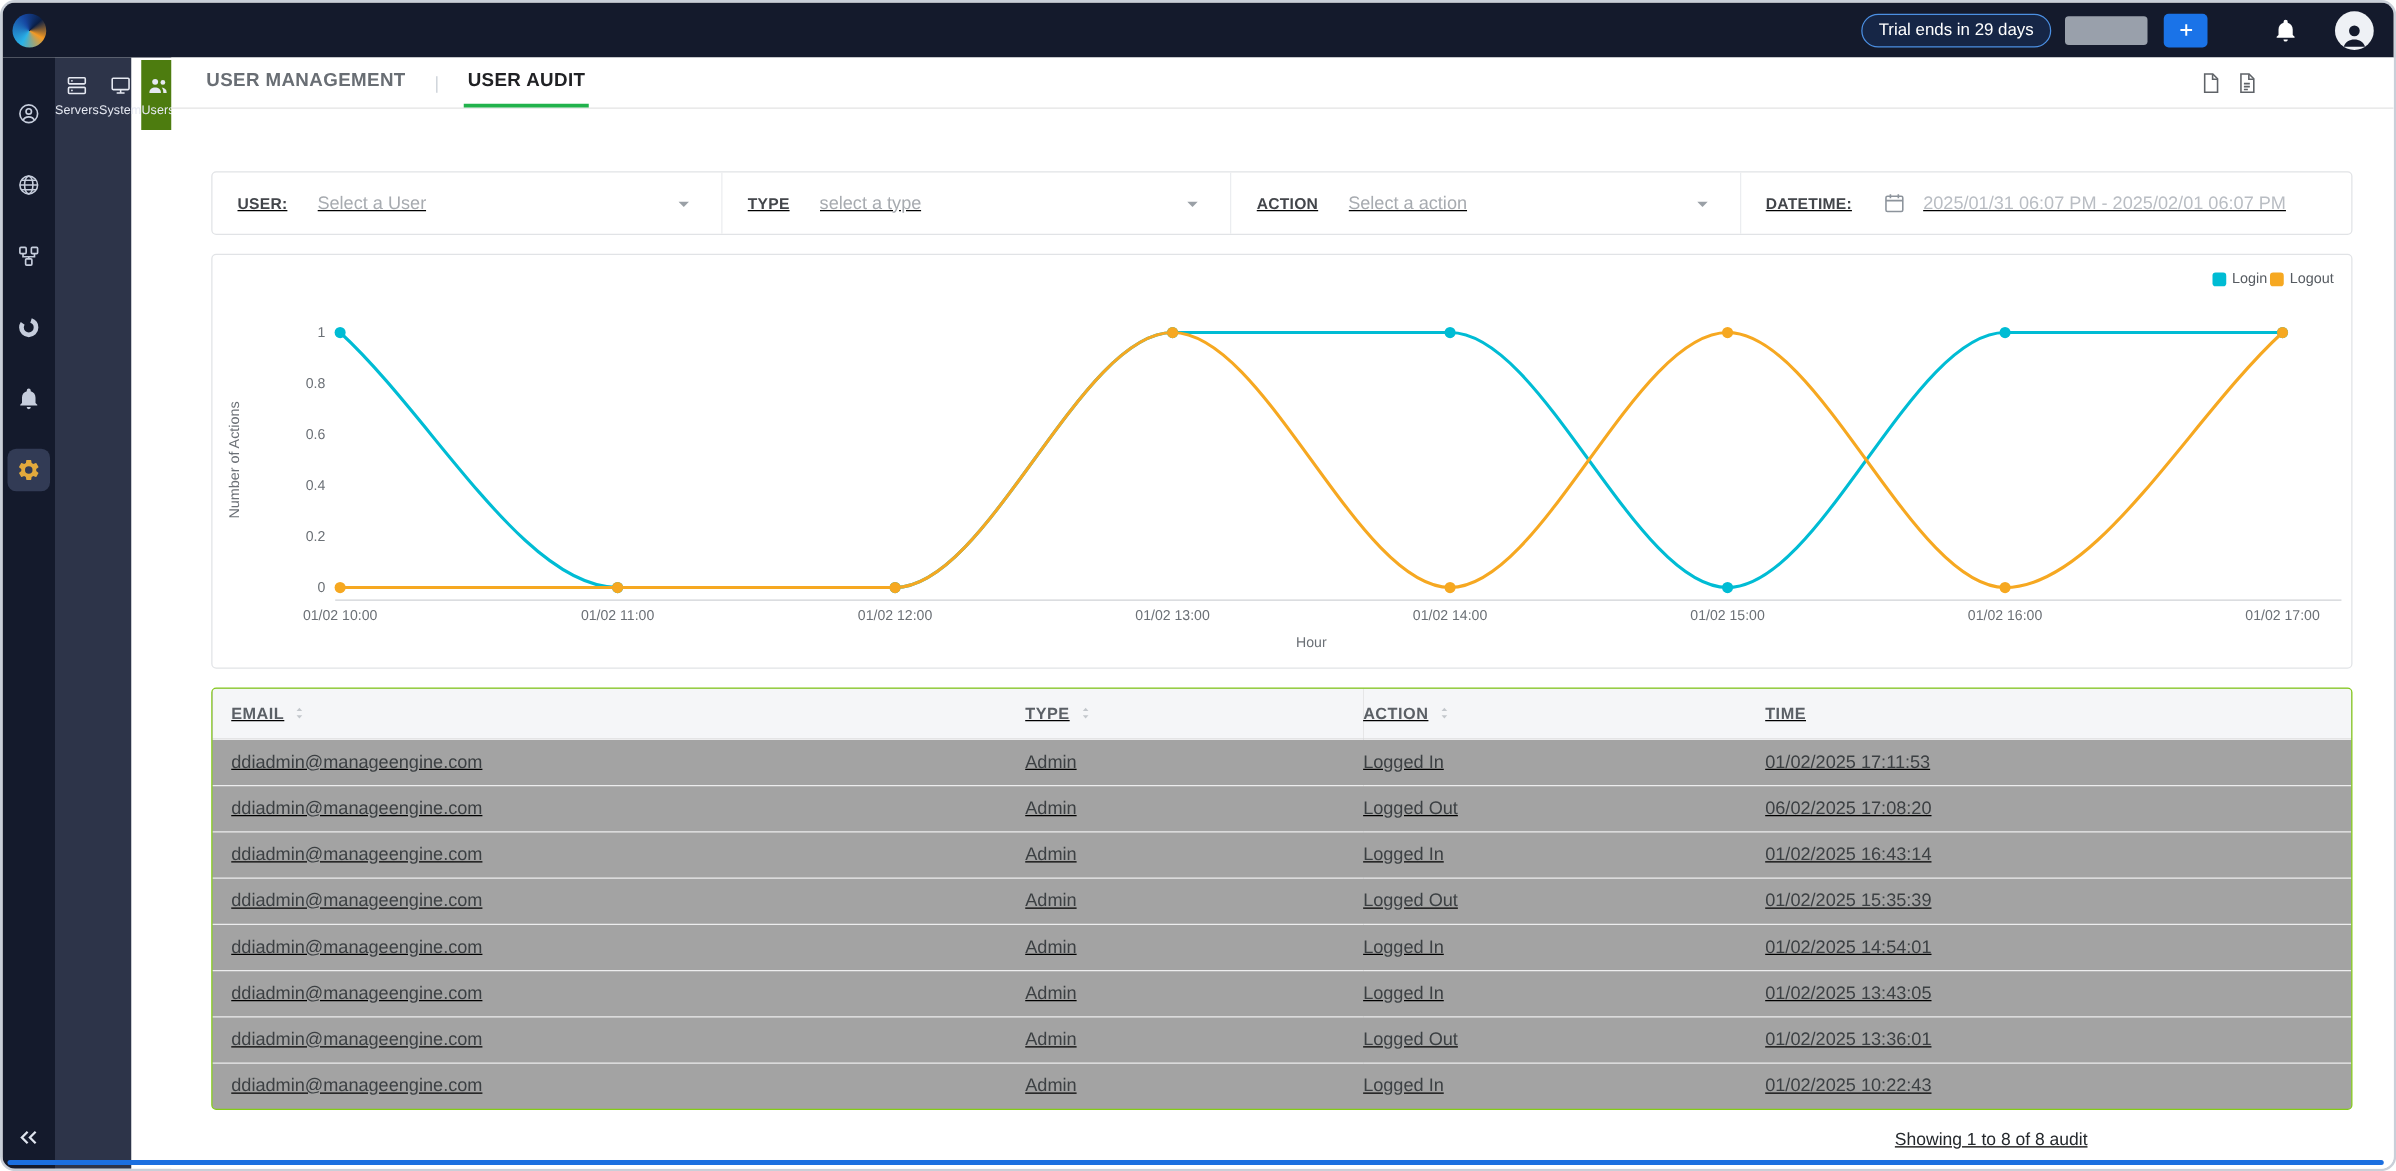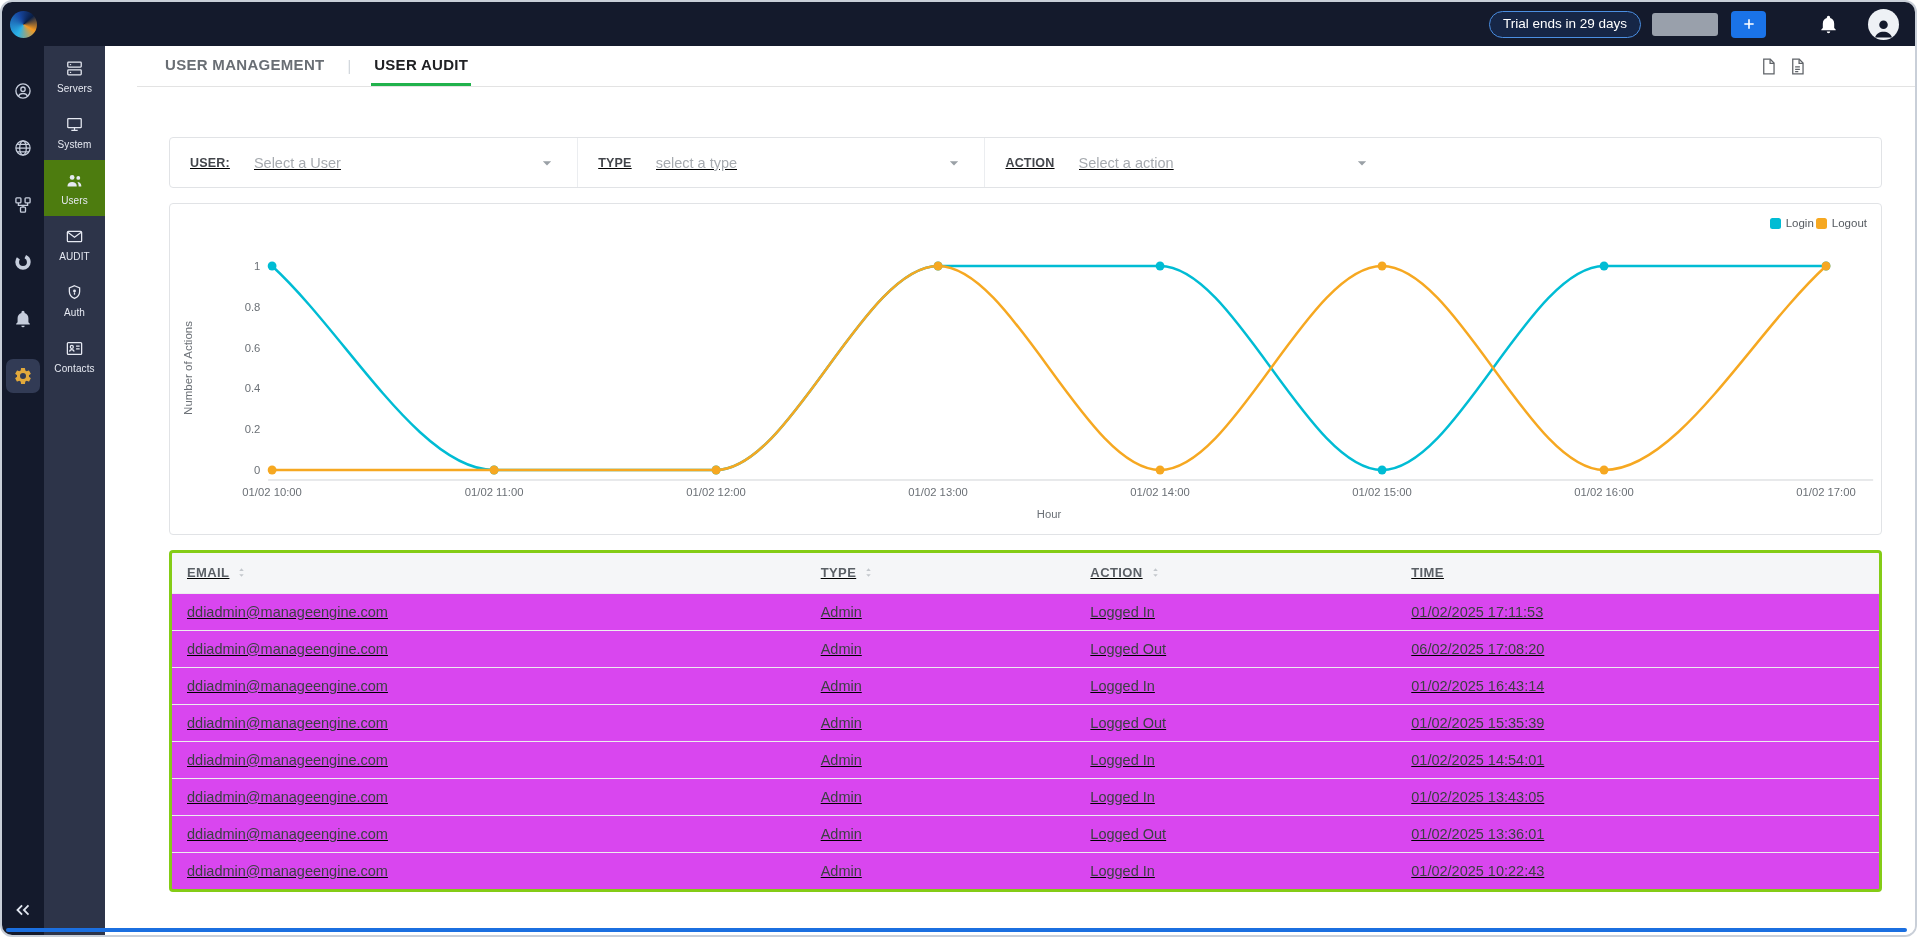"Servers" .sidebar { flex-direction: column -> row }
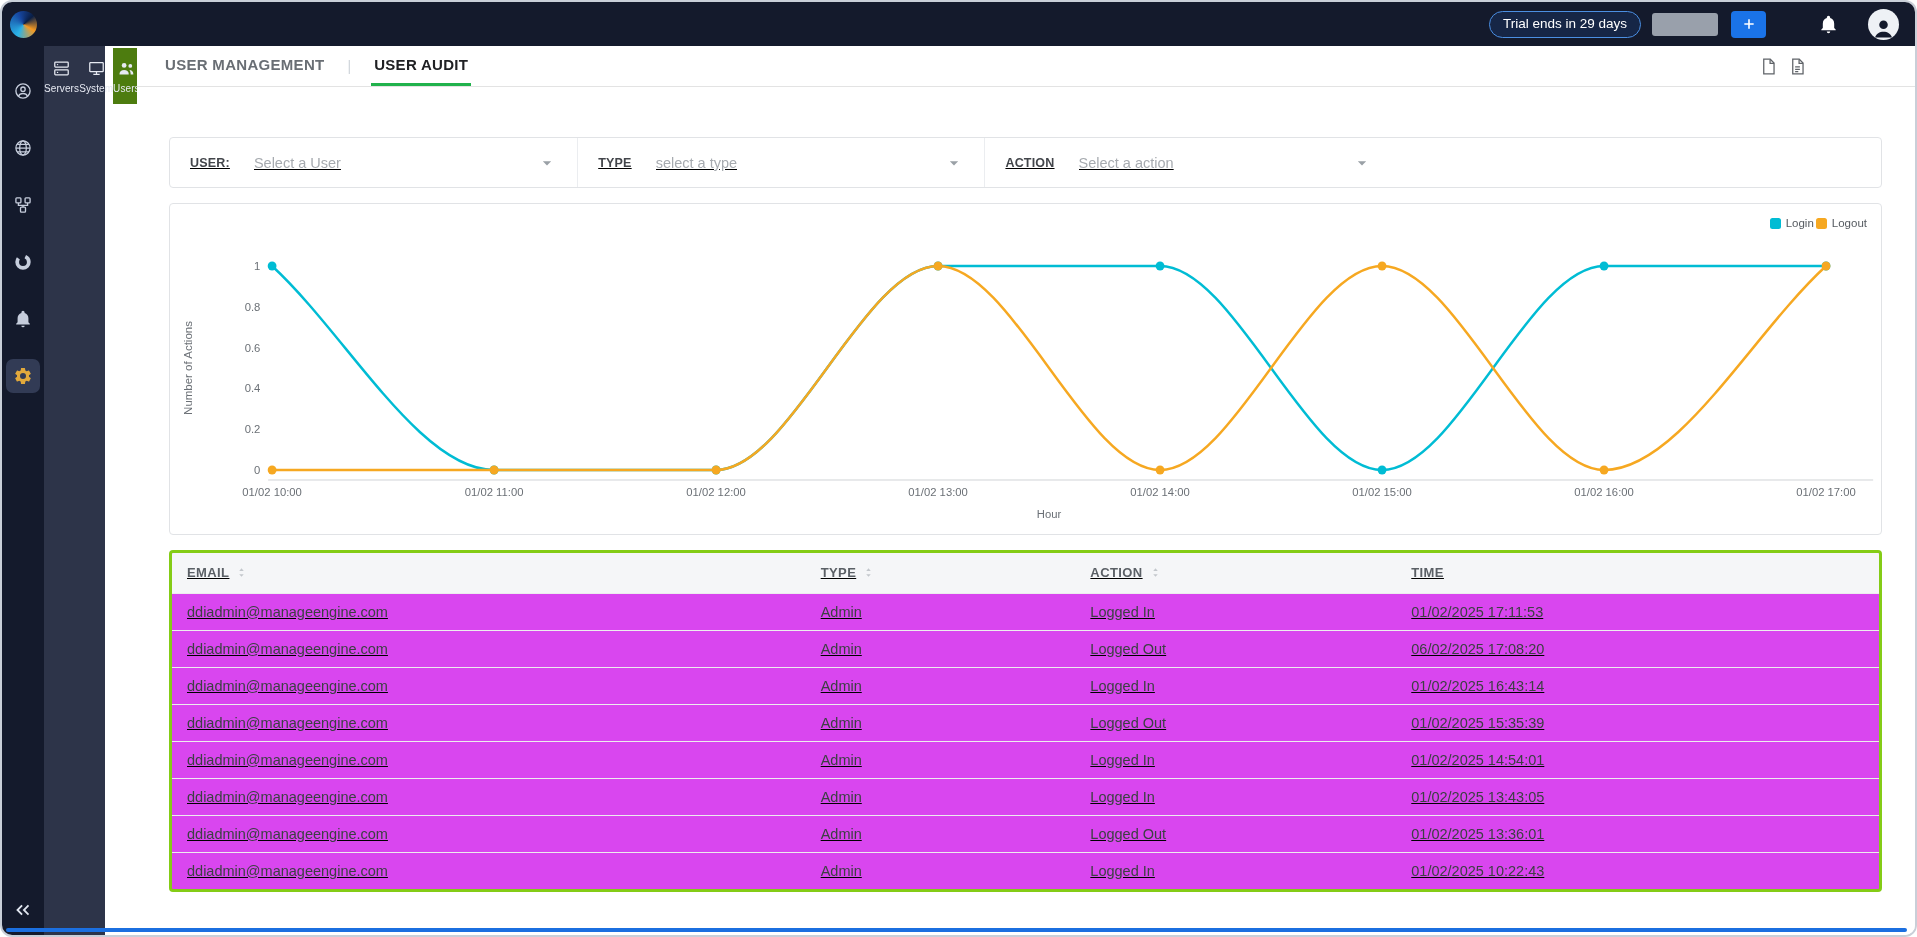"DATETIME:" div.filter { html: none -> <div> <span>DATETIME:</span> <span> <svg> <rect></rect> <path></path> </svg> </span> <span>2025/01/31 06:07 PM - 2025/02/01 06:07 PM</span> </div> }
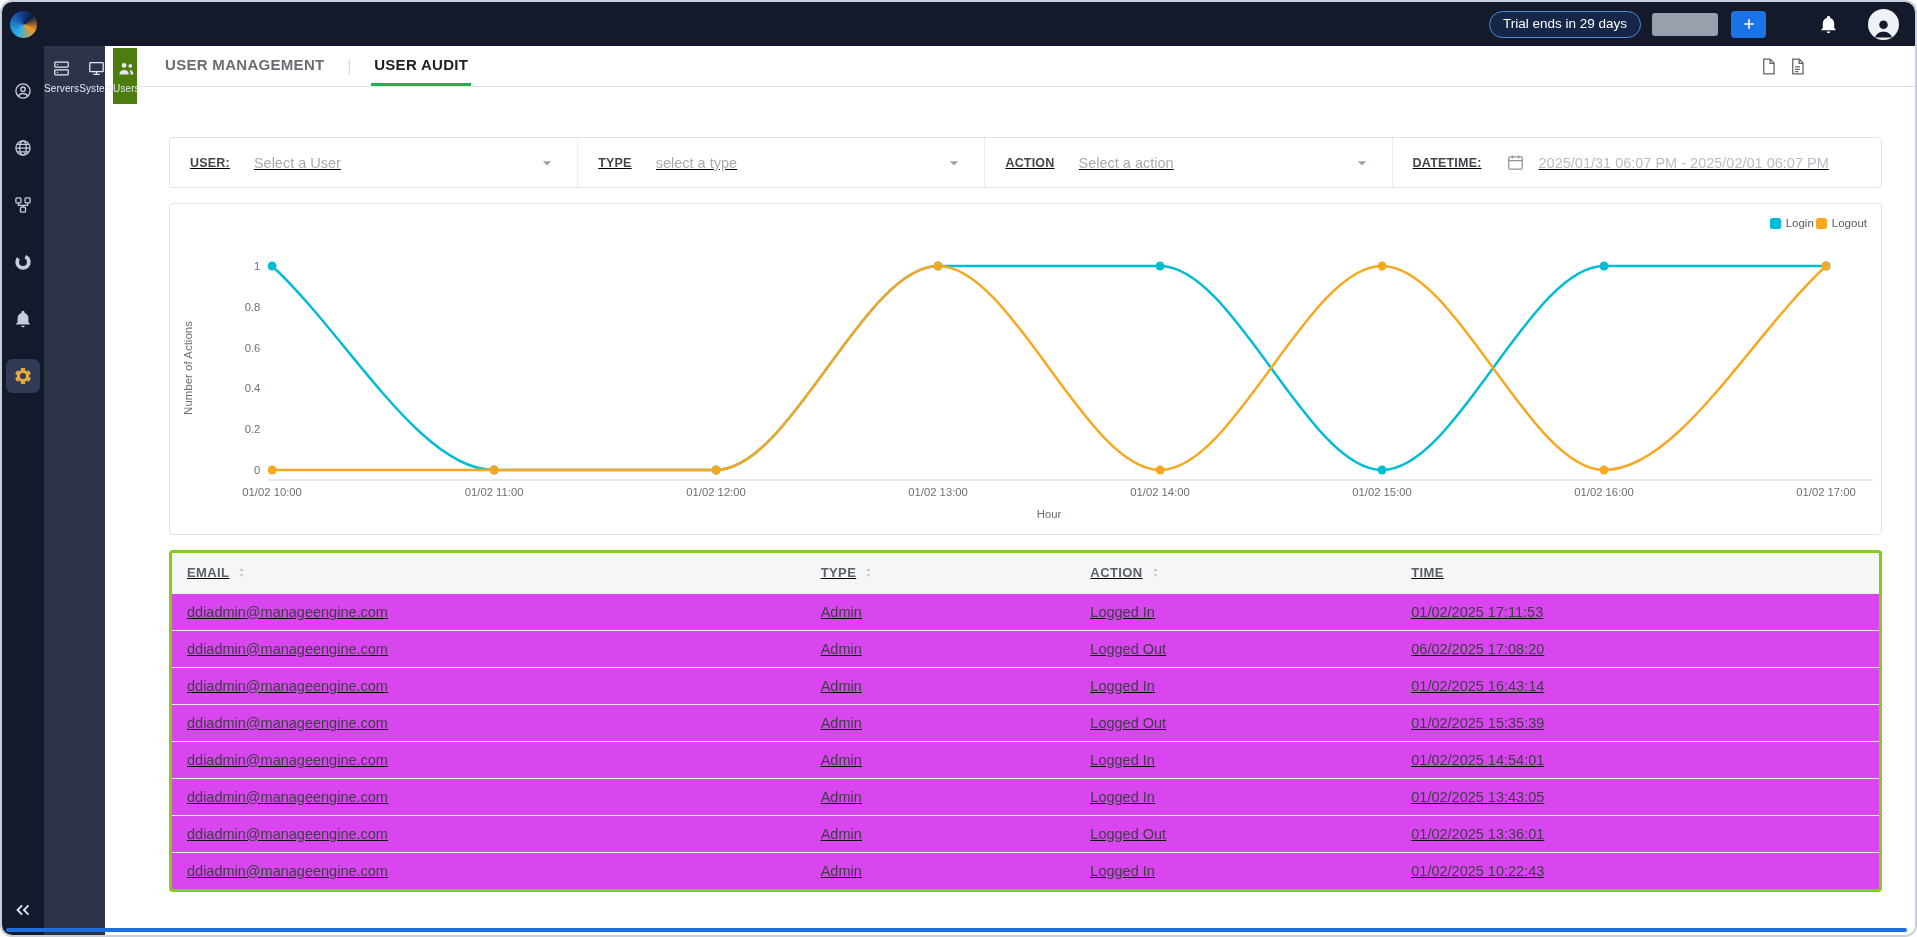"EMAIL" .table-card { background: #d946ef -> #a3a3a3; border: 3px solid #84cc16 -> 1px solid #84cc16 }
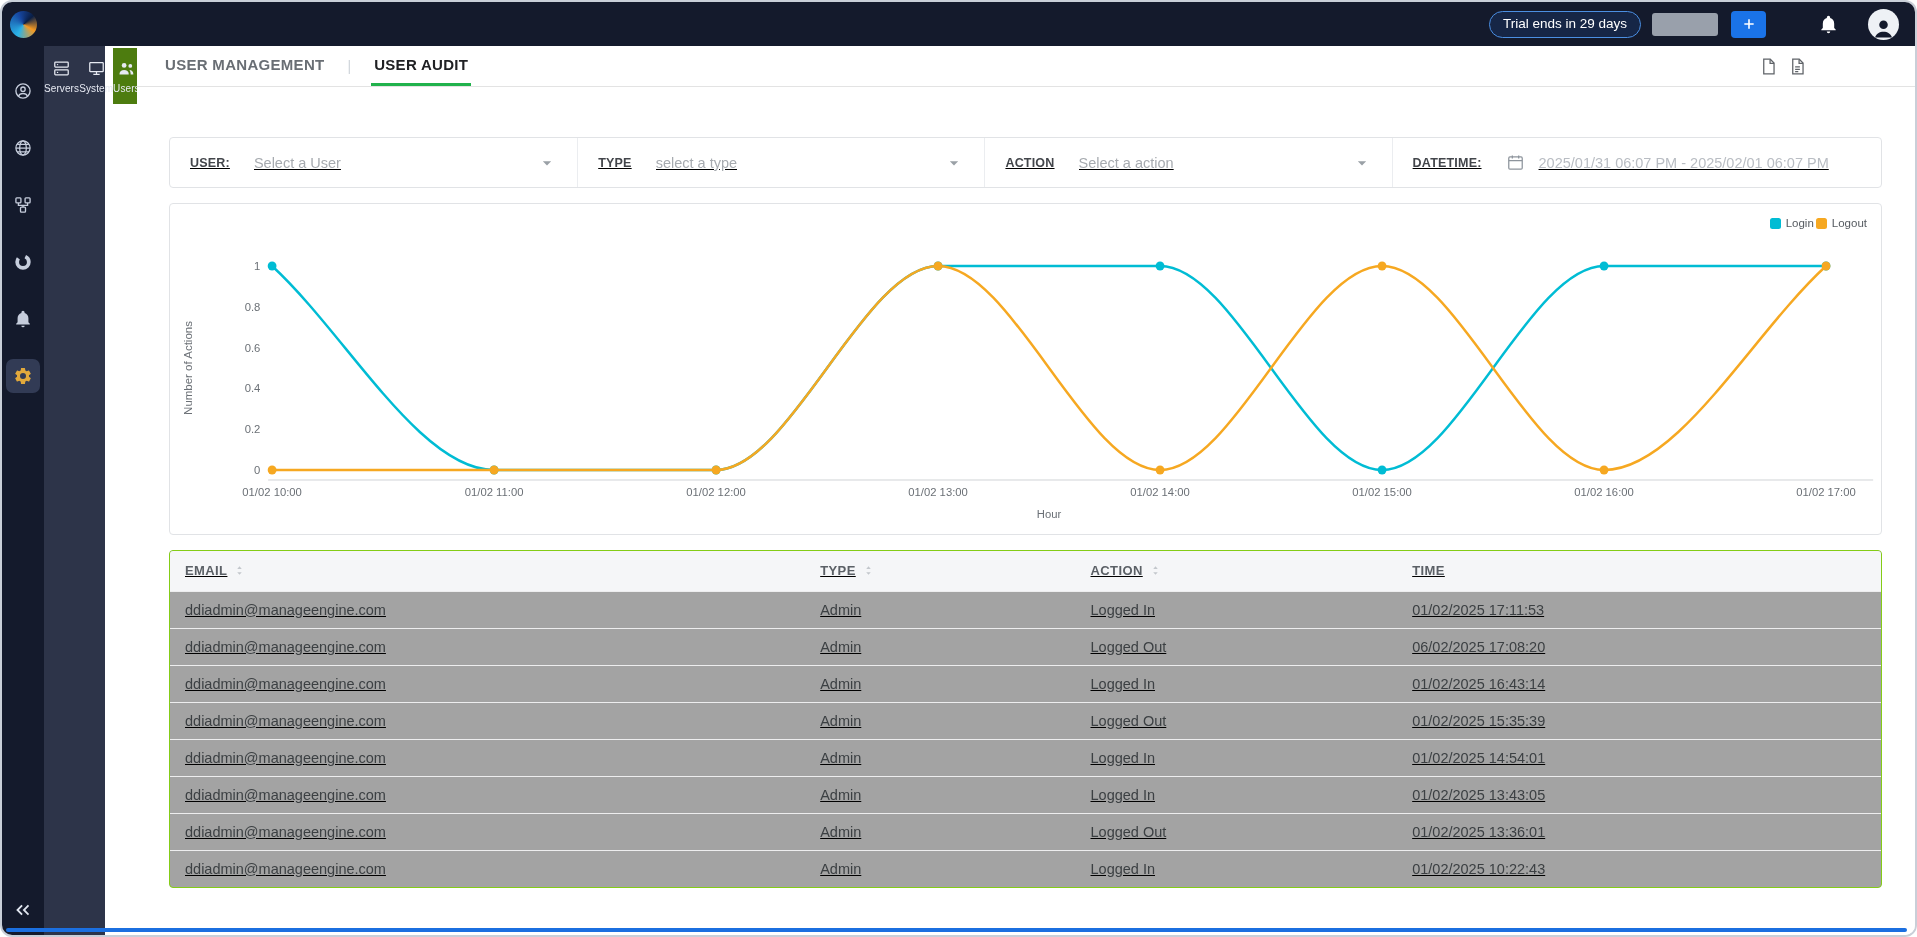"Showing 1 to 8 of" div.table-footer { html: none -> <div>Showing 1 to 8 of 8 audit</div> }
